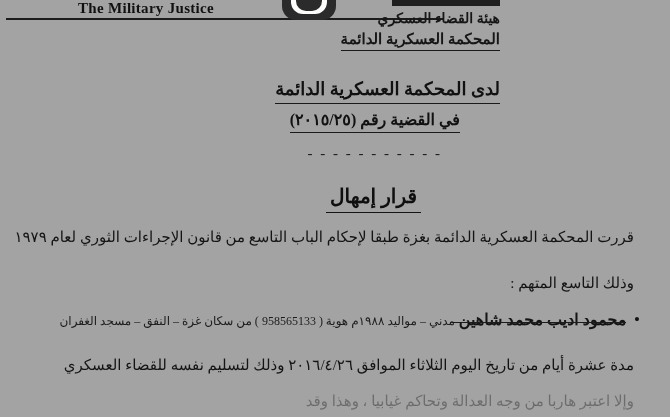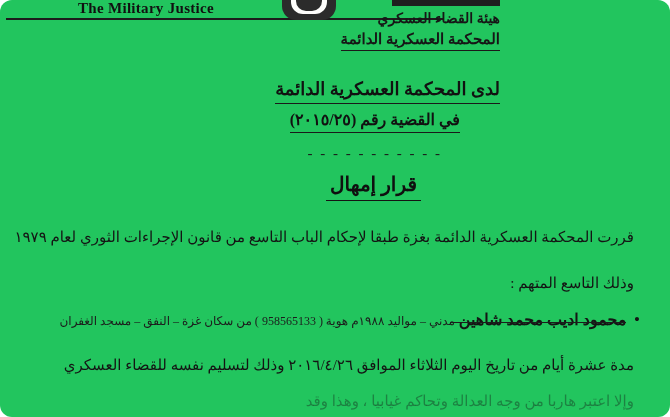"The Military Justice" .page { background: #22c55e -> #a3a3a3; border-radius: 12px -> none }
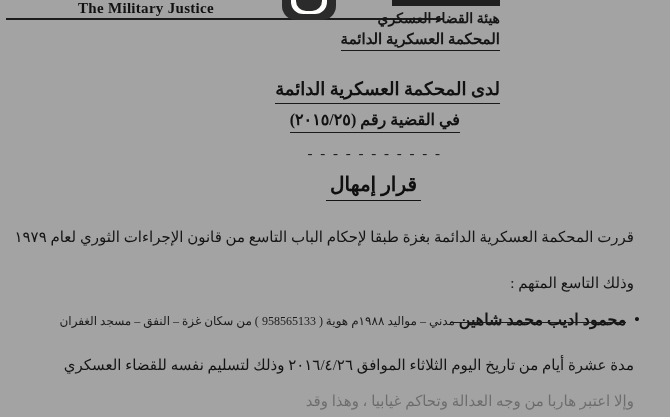"قرار إمهال" .decision-title { top: 172px -> 184px }
